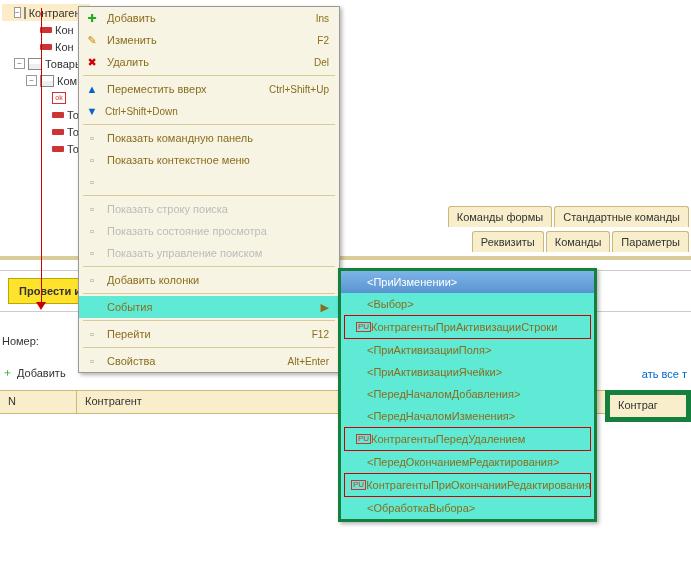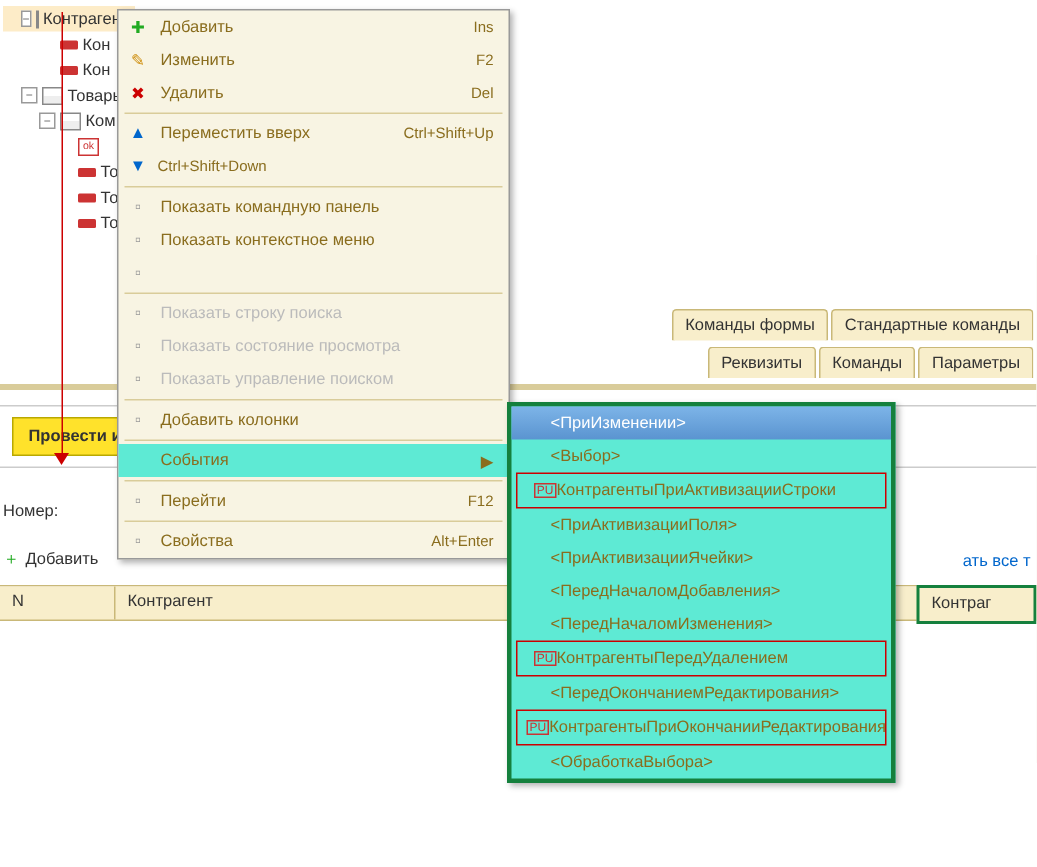"Контраг" .rgh { border: 2px solid #15803d -> 5px solid #15803d }
